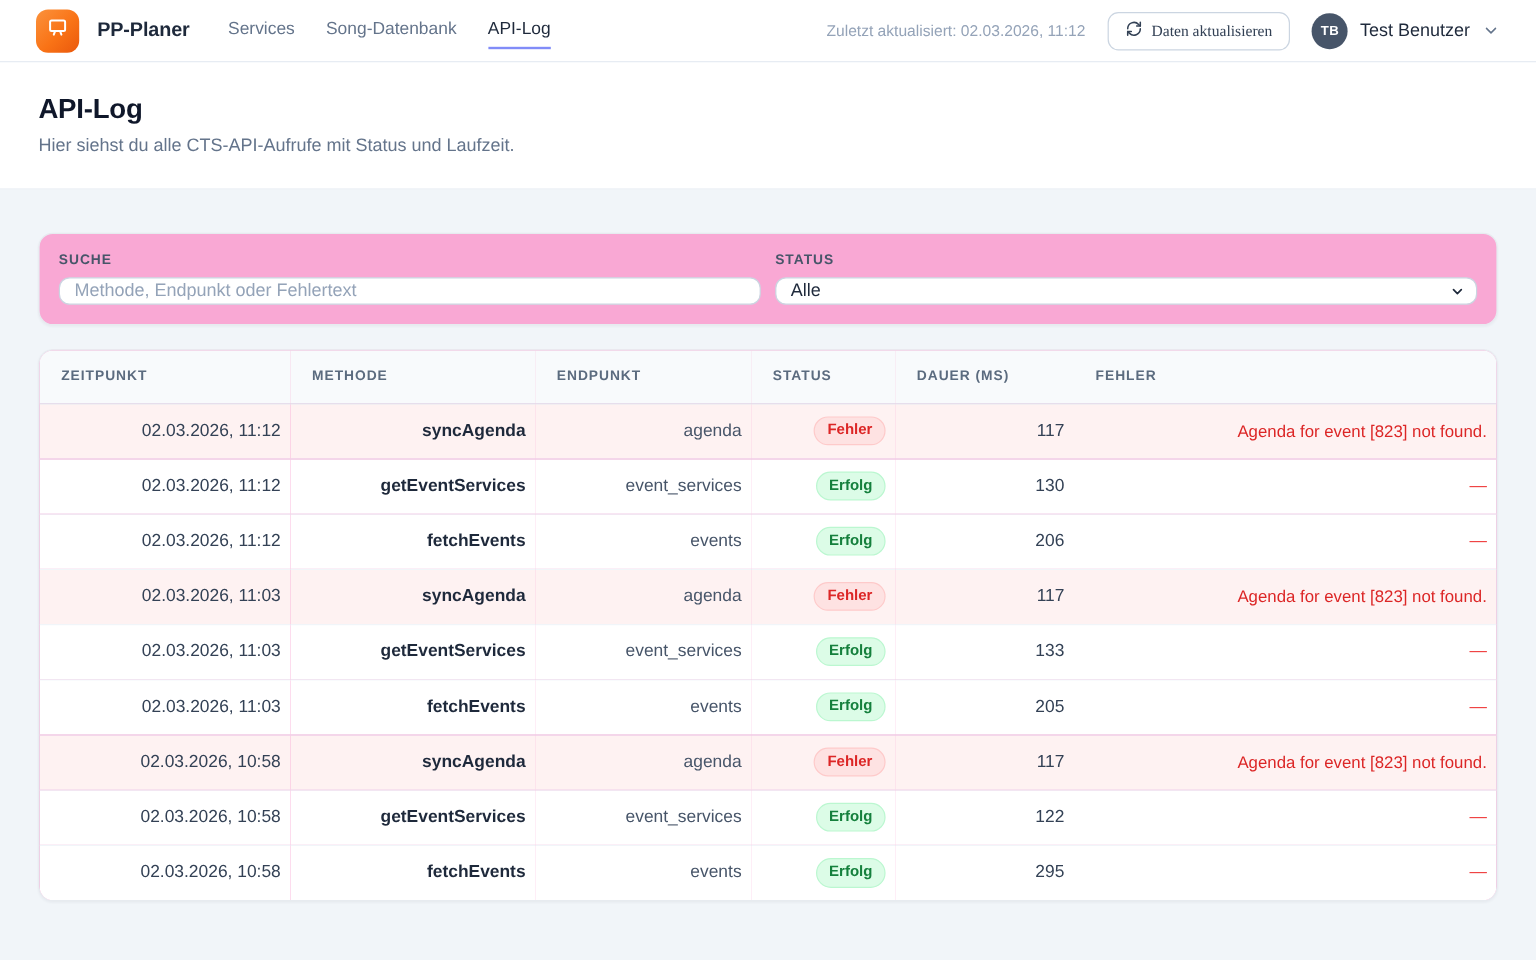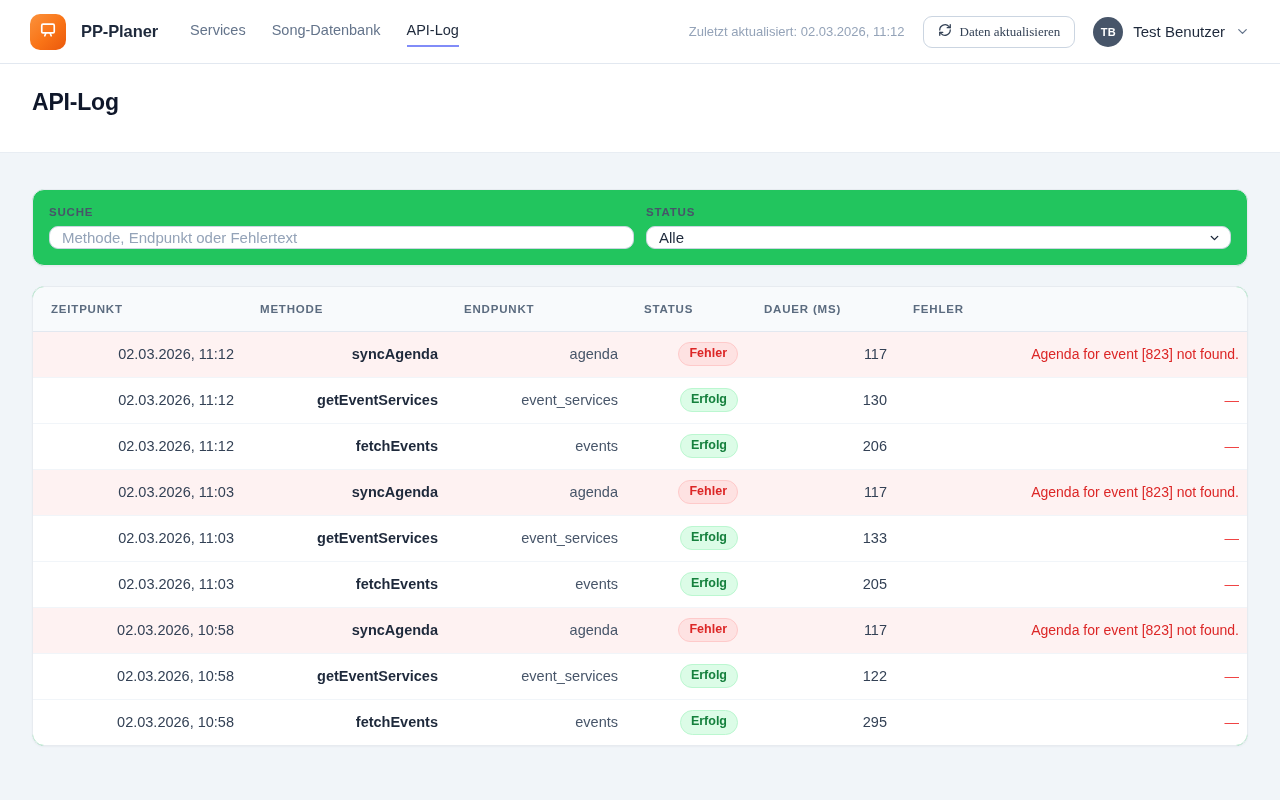"PP-Planer" .navbar { height: 64px -> 52px }
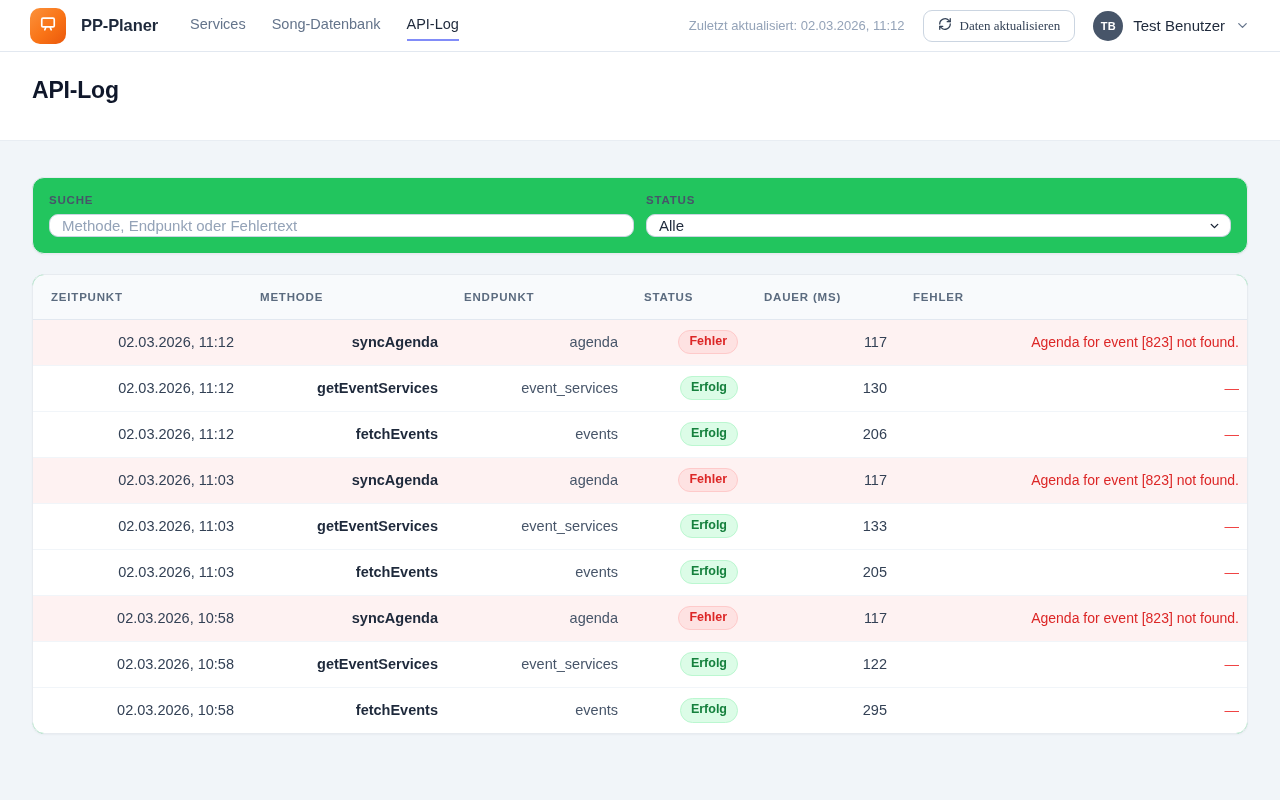"Hier siehst du alle CTS-API-Aufrufe" p.page-subtitle { html: none -> <p>Hier siehst du alle CTS-API-Aufrufe mit Status und Laufzeit.</p> }
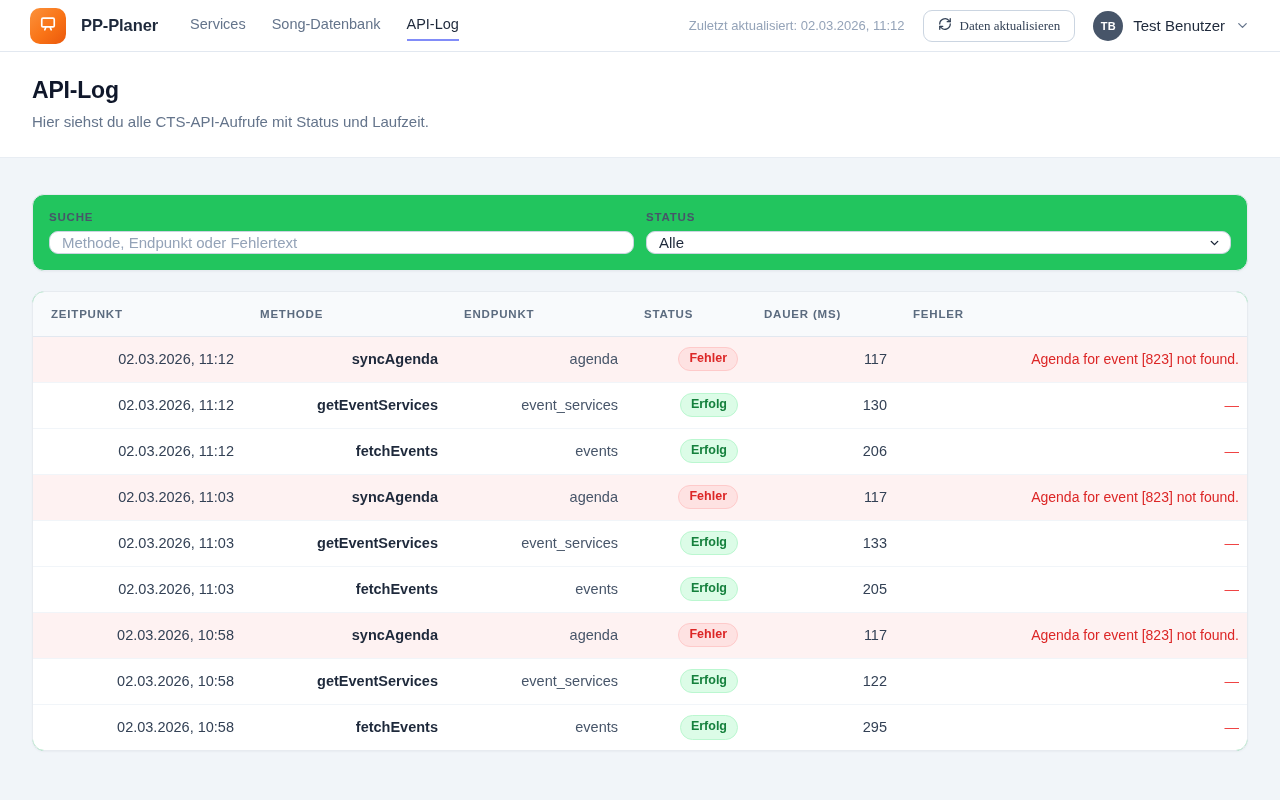"SUCHE" .card { background: #22c55e -> #f9a8d4 }
